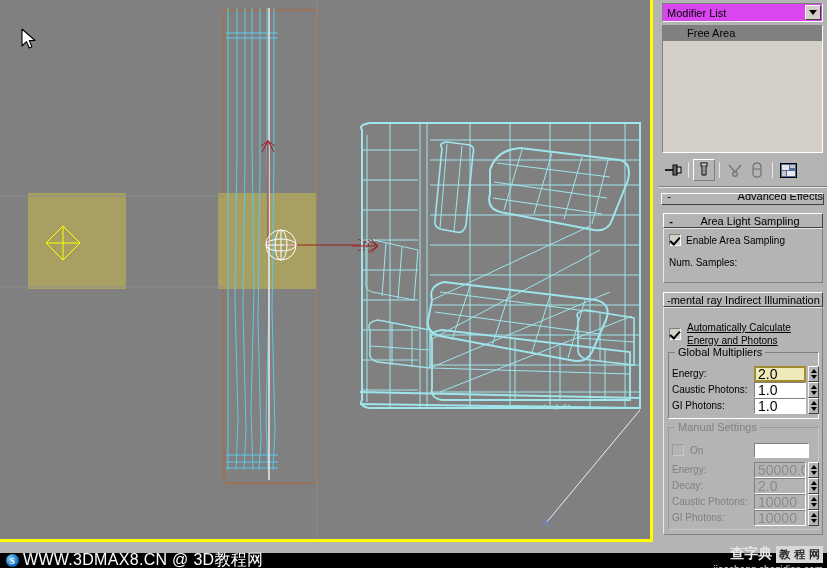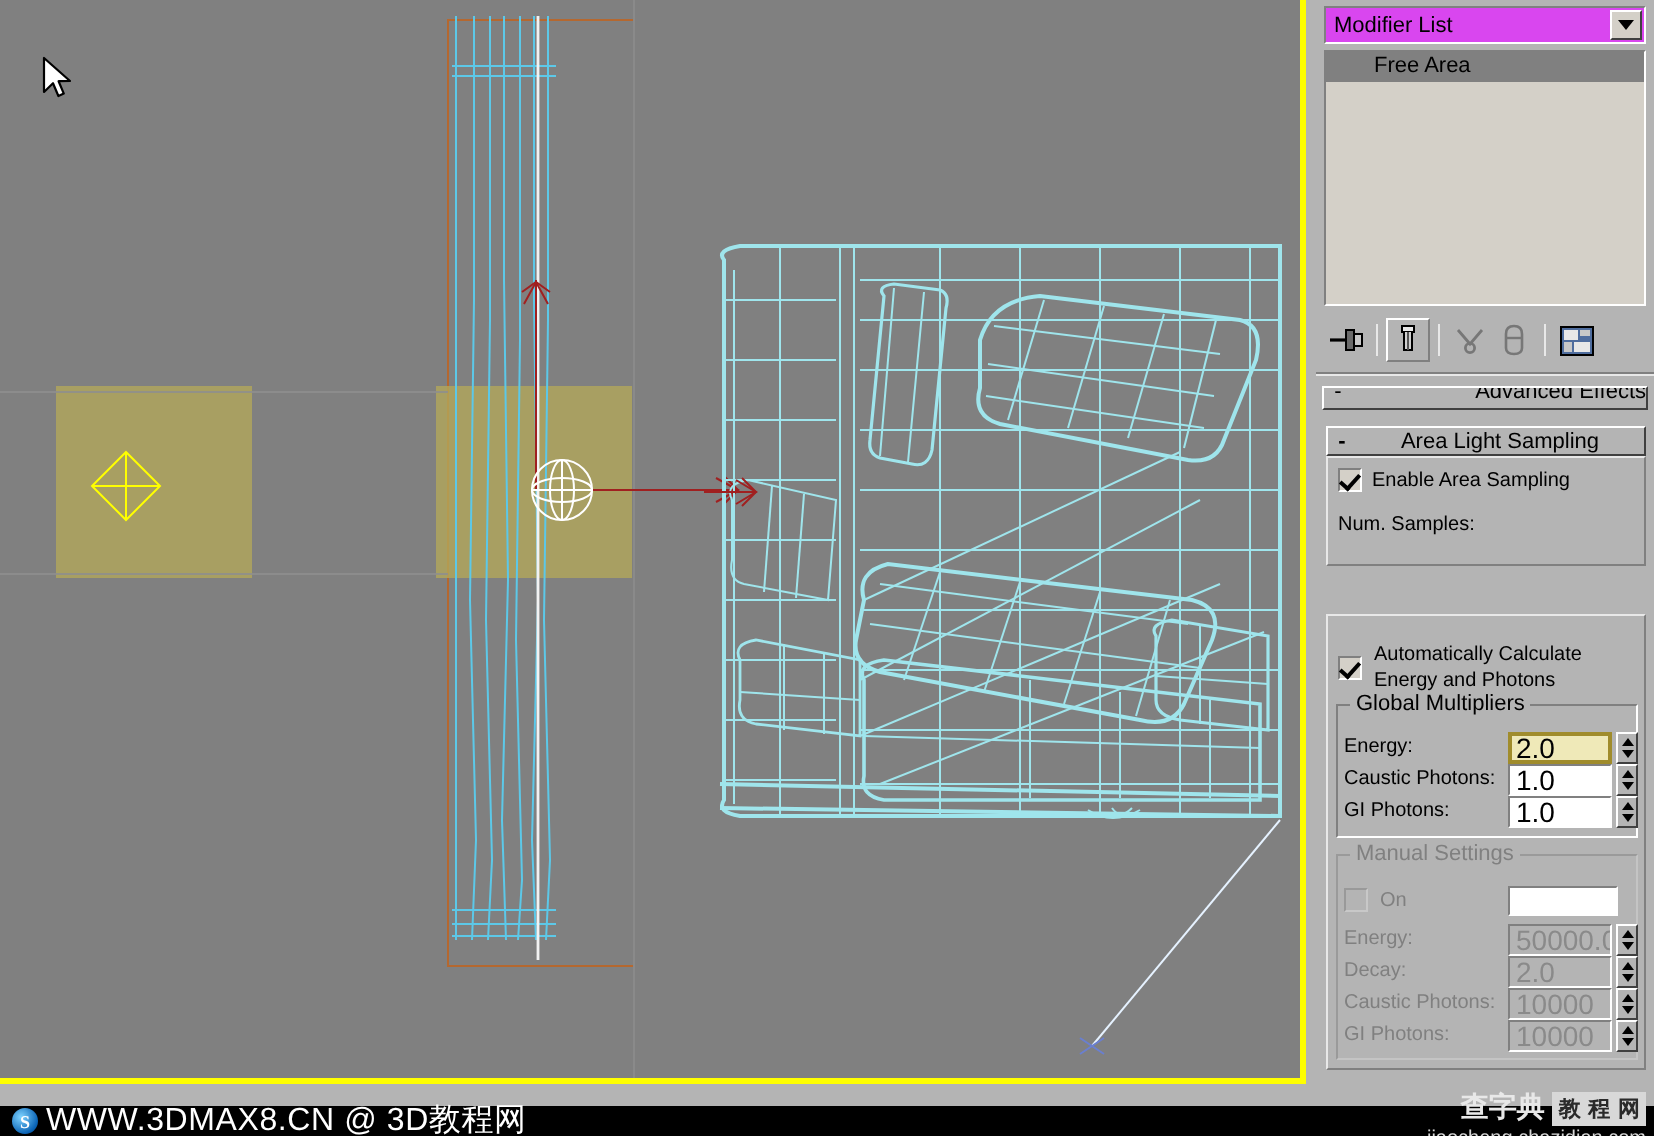"-mental ray Indirect Illumination" div.rollout-head { html: none -> <div> <span><span>-</span><span>mental ray Indirect Illumination</span></span> </div> }
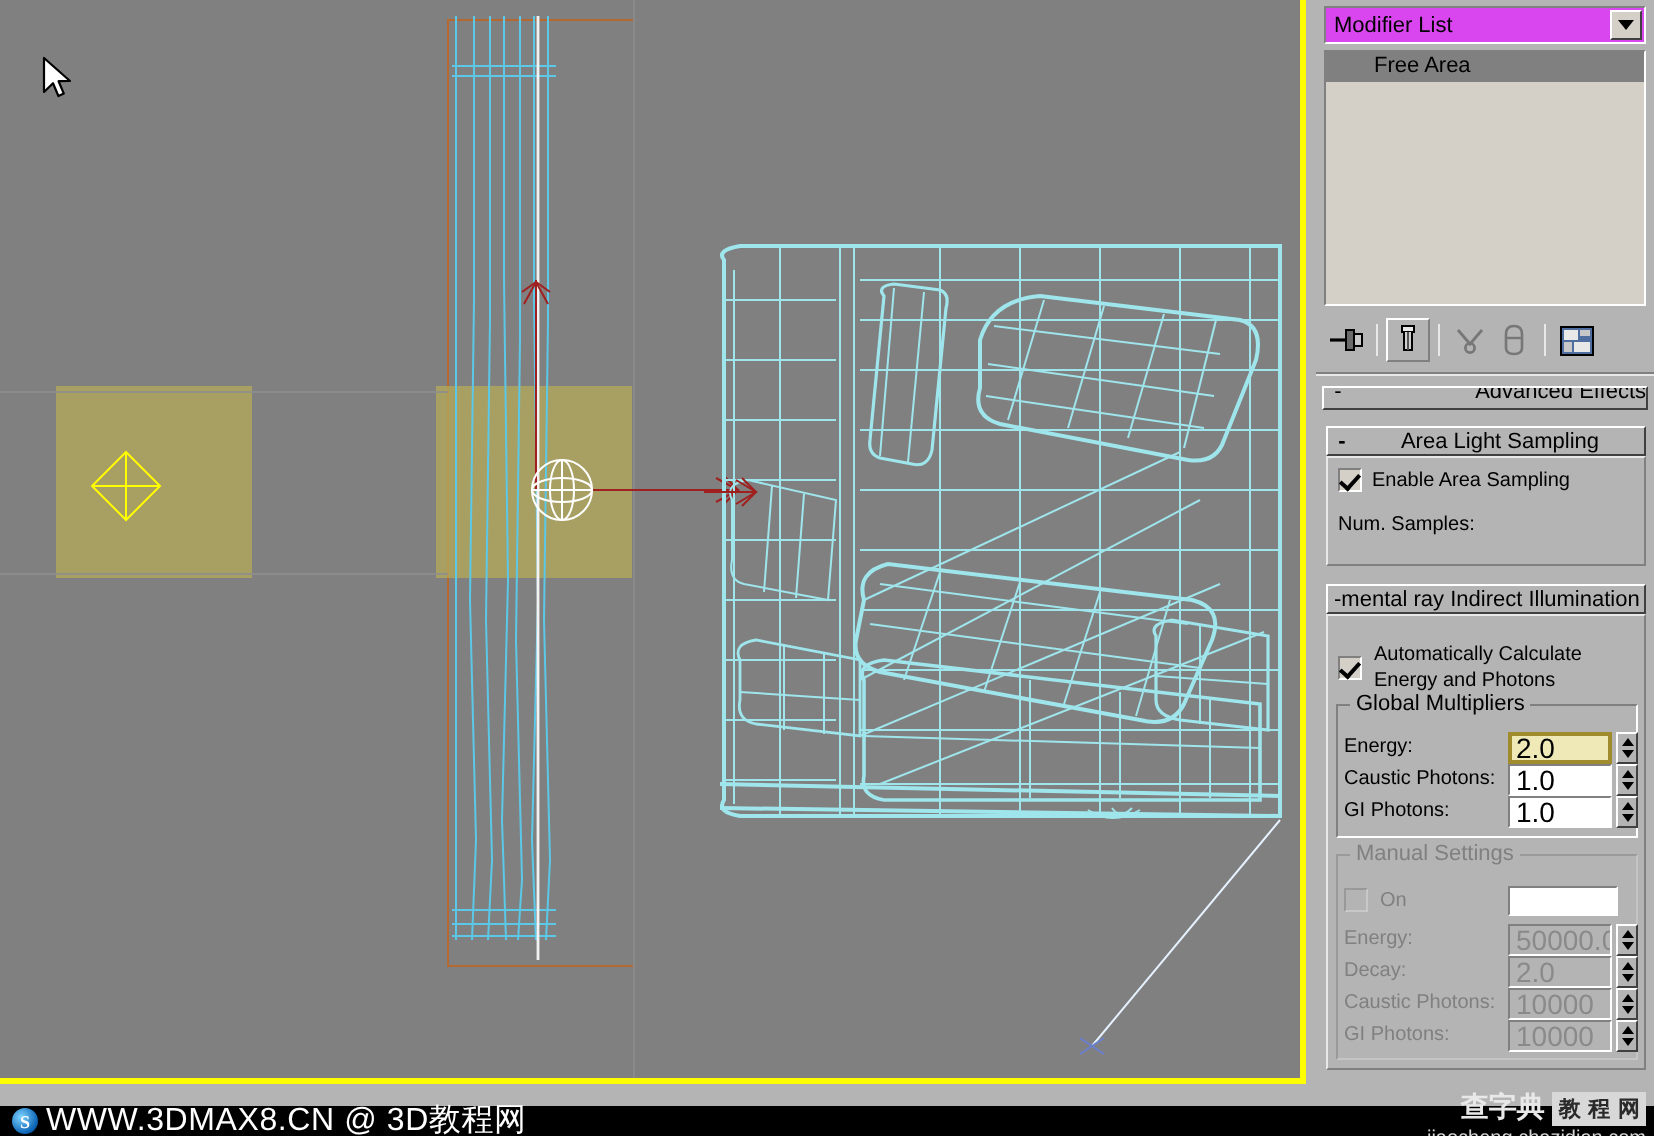"Automatically Calculate" div { text-decoration: none -> underline }
